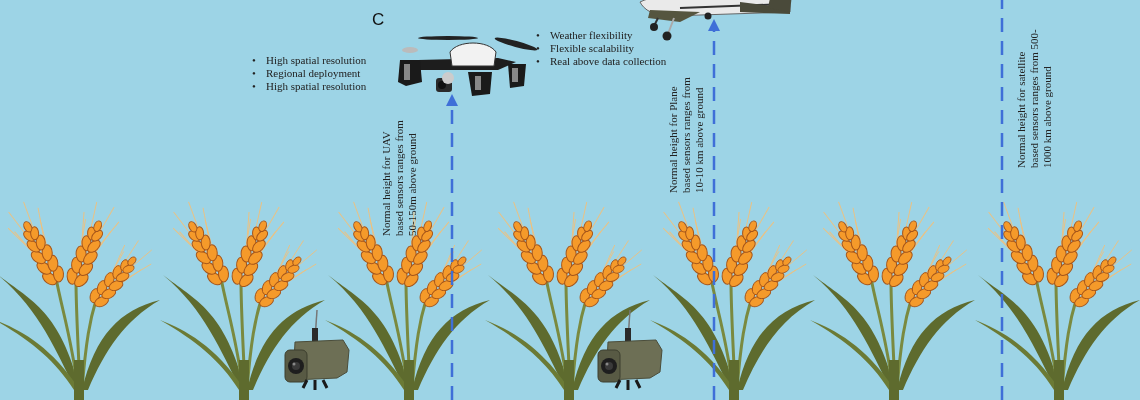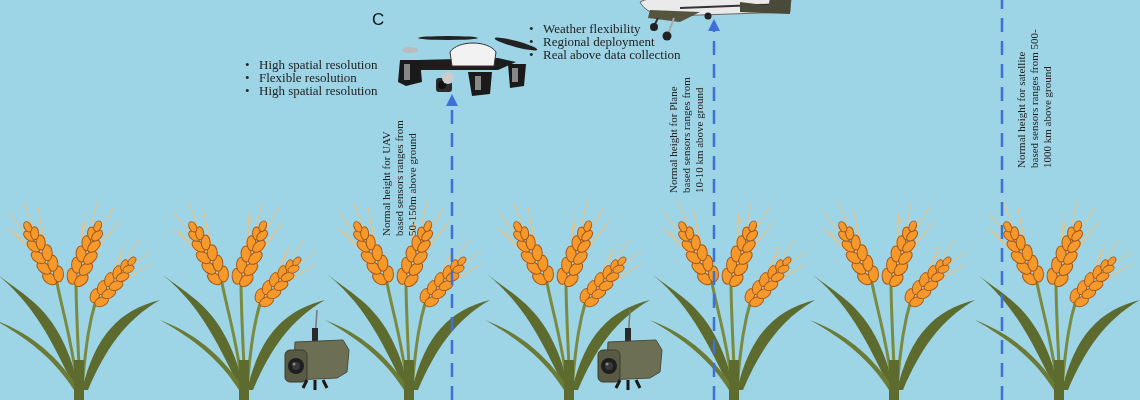"Weather flexibility" .bullets { font-size: 13px -> 11px; margin: 9px -> 16px }
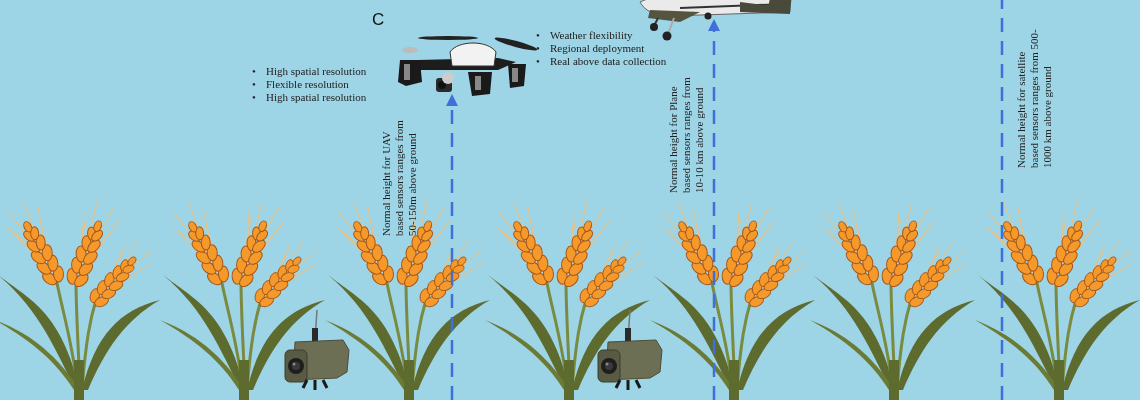"Regional deployment" li { text: Regional deployment -> Flexible scalability }
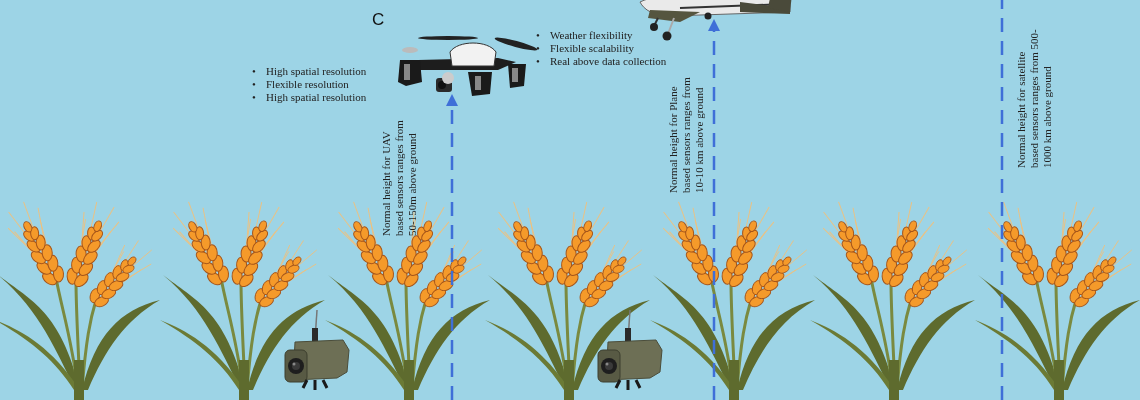"High spatial resolution" ul.bullets { top: 49px -> 38px }
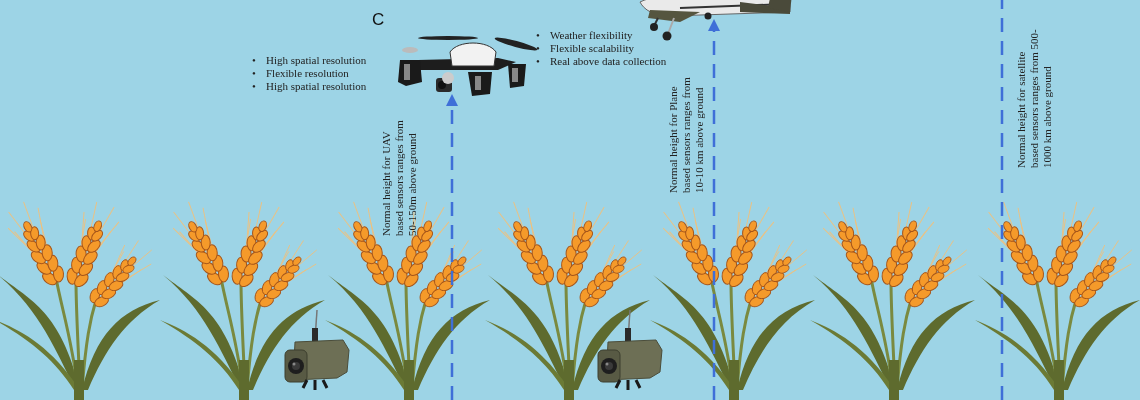"Flexible resolution" li { text: Flexible resolution -> Regional deployment }
